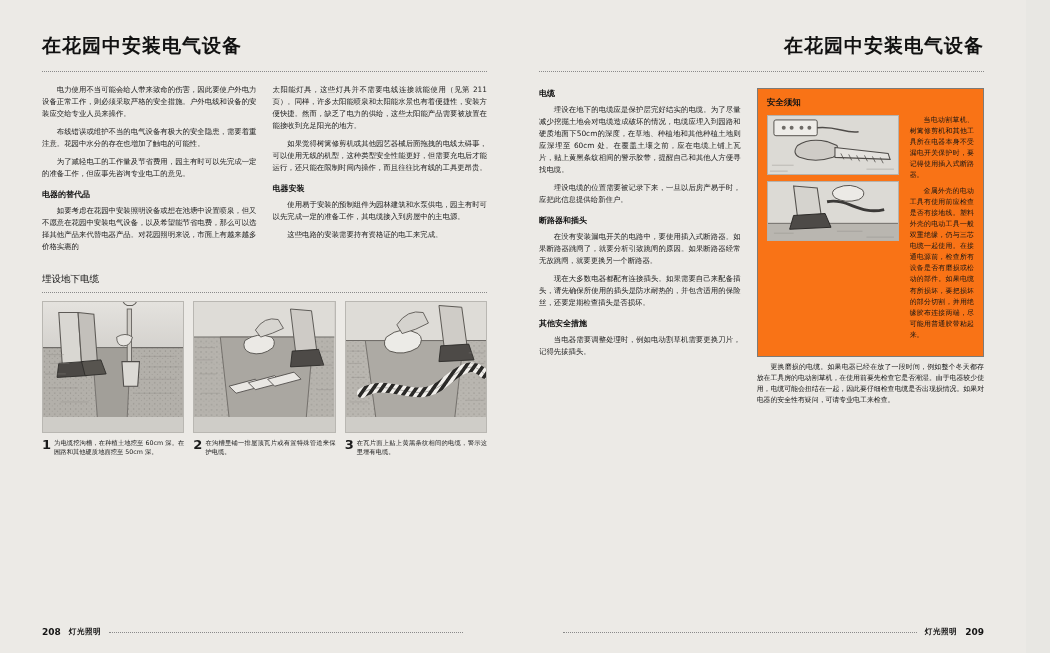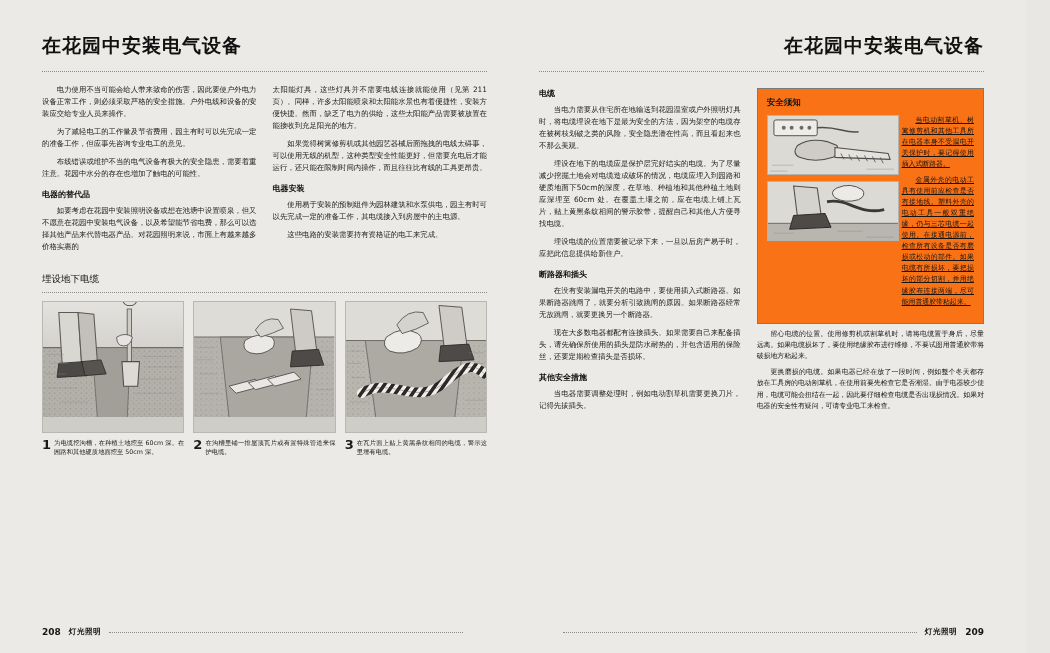"当电力需要从住宅所在地输送到花园温室或户外照明灯具时，将电缆埋设在地下是最为安全" p.body { html: <p>当电力需要从住宅所在地输送到花园温室或户外照明灯具时，将电缆埋设在地下是最为安全的方法，因为架空的电缆存在被树枝划破之类的风险，安全隐患潜在性高，而且看起来也不那么美观。</p> -> none }
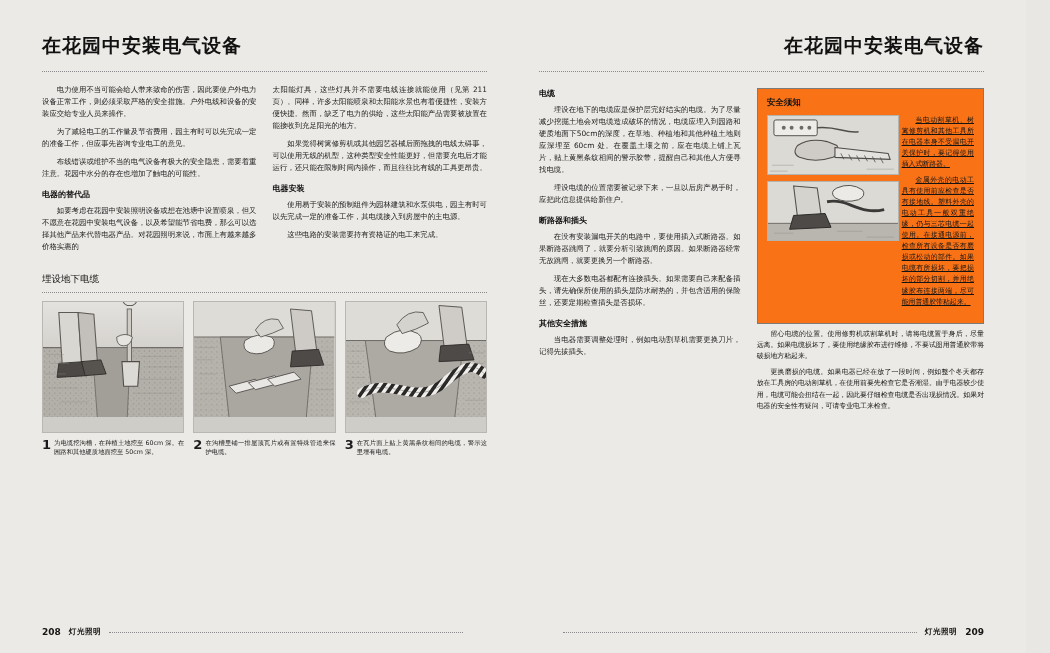"当电动割草机、树篱修剪机和其他工具所在电器本身不受漏电开关保护时，要记得使用插入" .safety-inner { gap: 3px -> 11px; text-decoration: underline -> none }
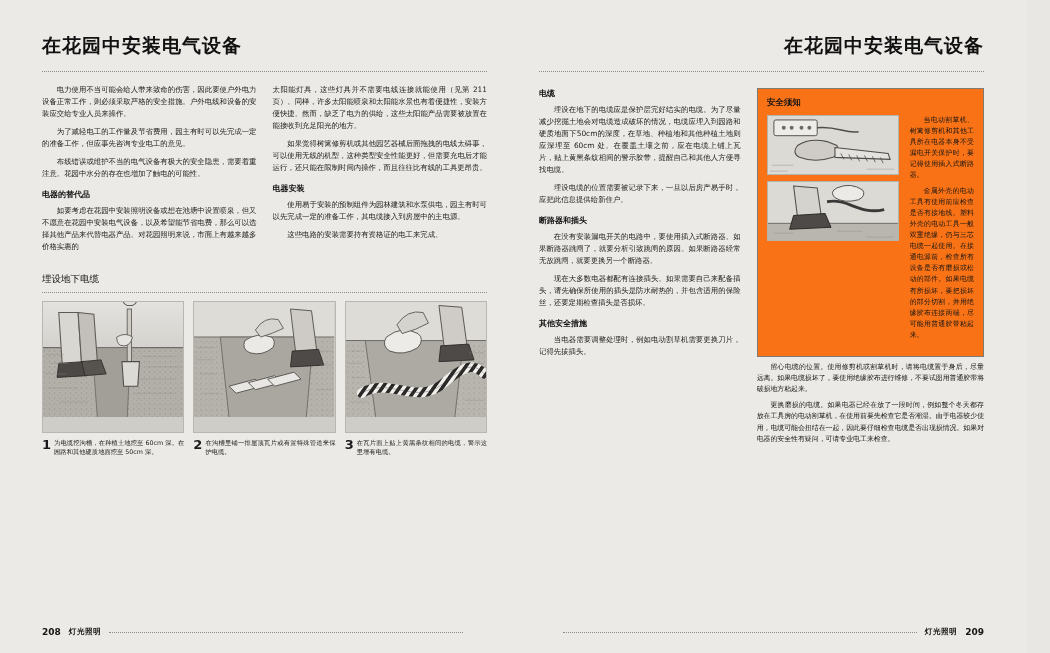"为了减轻电工的工作量及节省费用，园主有时可以先完成一定的准备工作，但应事先咨询专" p.body { order: before "布线错误或维护不当的电气设备有极大的安全隐患，需要着重注意。花园中水分的存在也增" -> after "布线错误或维护不当的电气设备有极大的安全隐患，需要着重注意。花园中水分的存在也增" }
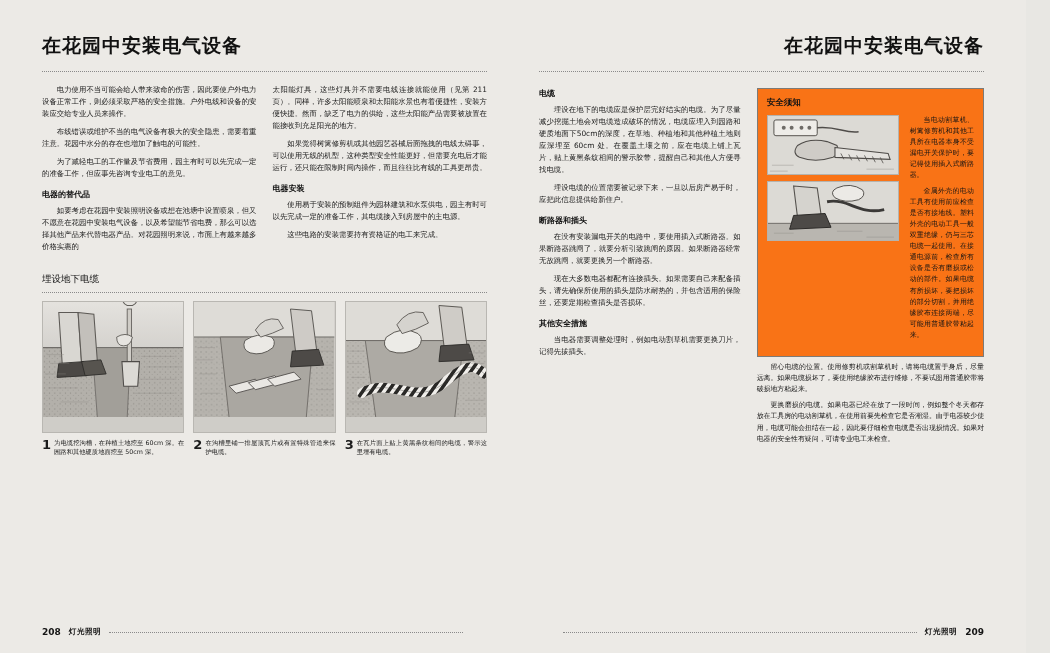"留心电缆的位置。使用修剪机或割草机时，请将电缆置于身后，尽量远离。如果电缆损坏了" p { html: <p>留心电缆的位置。使用修剪机或割草机时，请将电缆置于身后，尽量远离。如果电缆损坏了，要使用绝缘胶布进行维修，不要试图用普通胶带将破损地方粘起来。</p> -> none }
